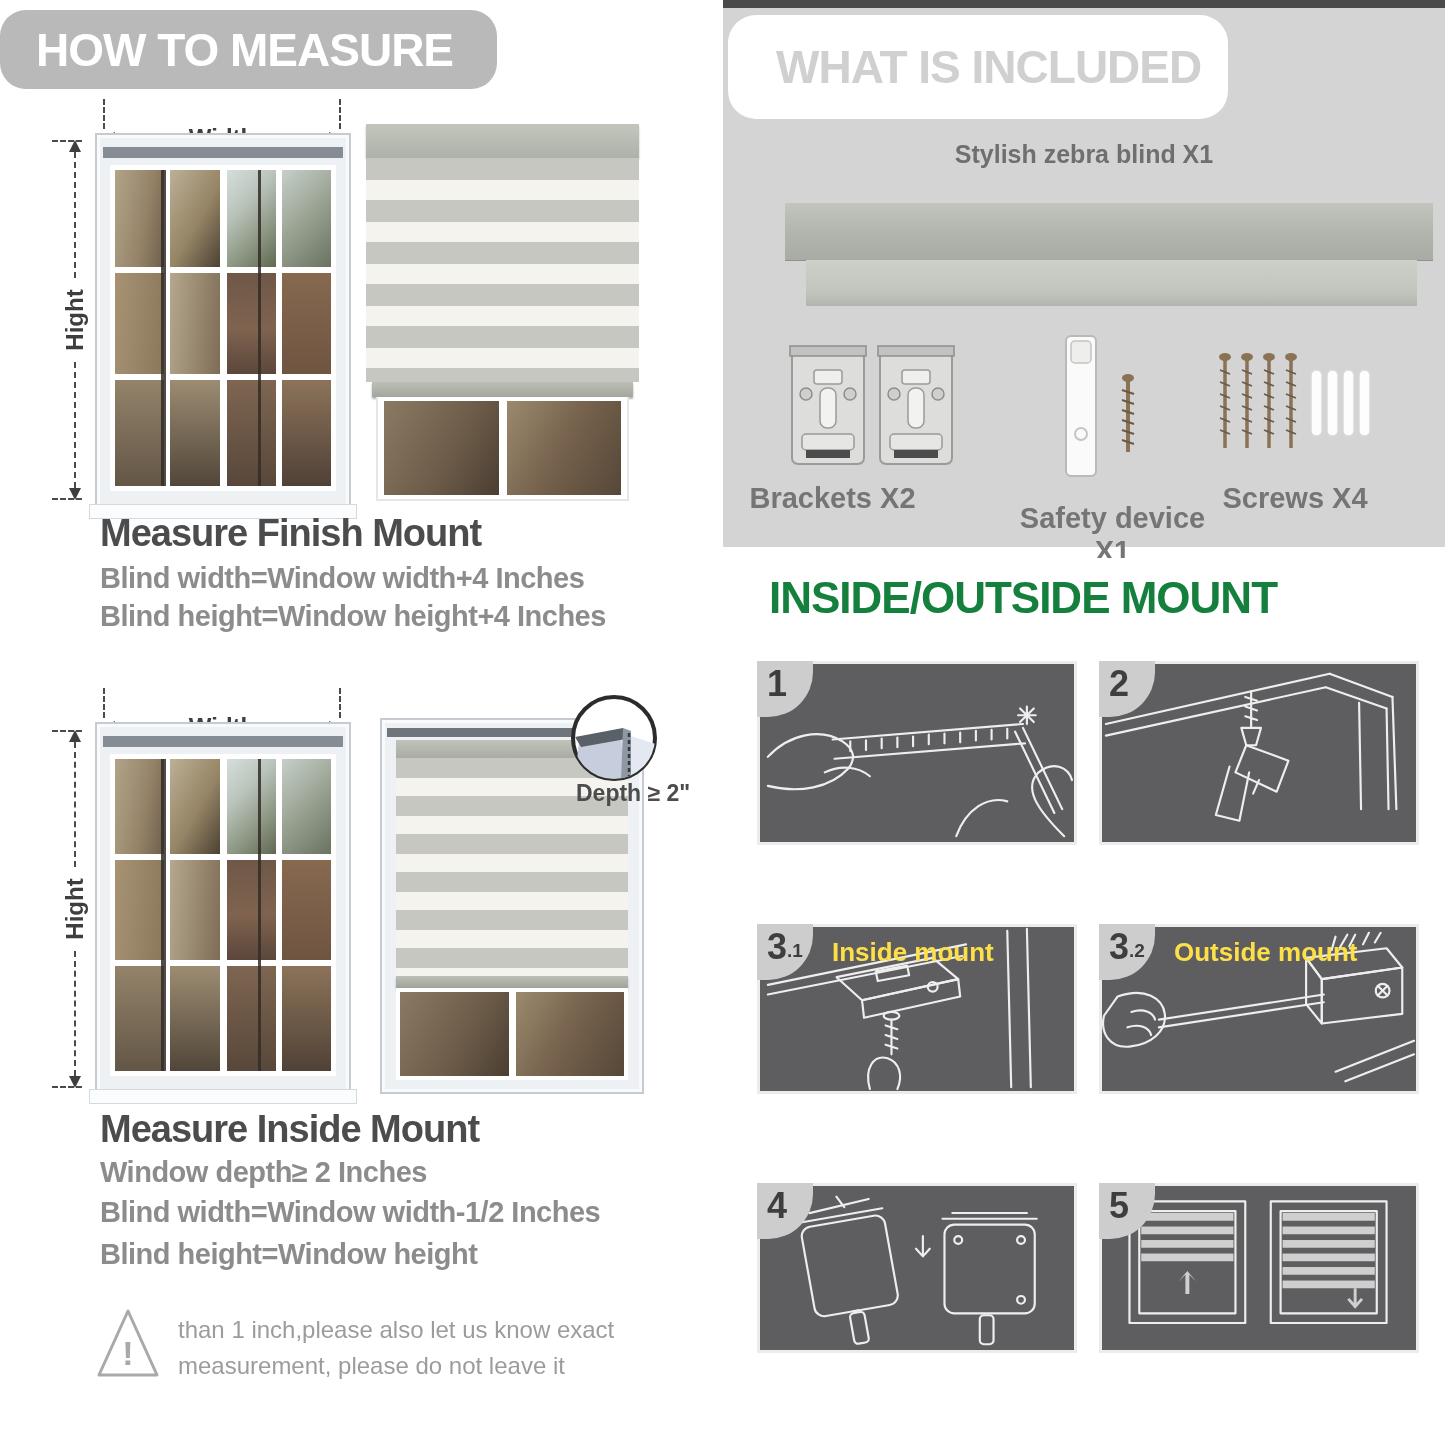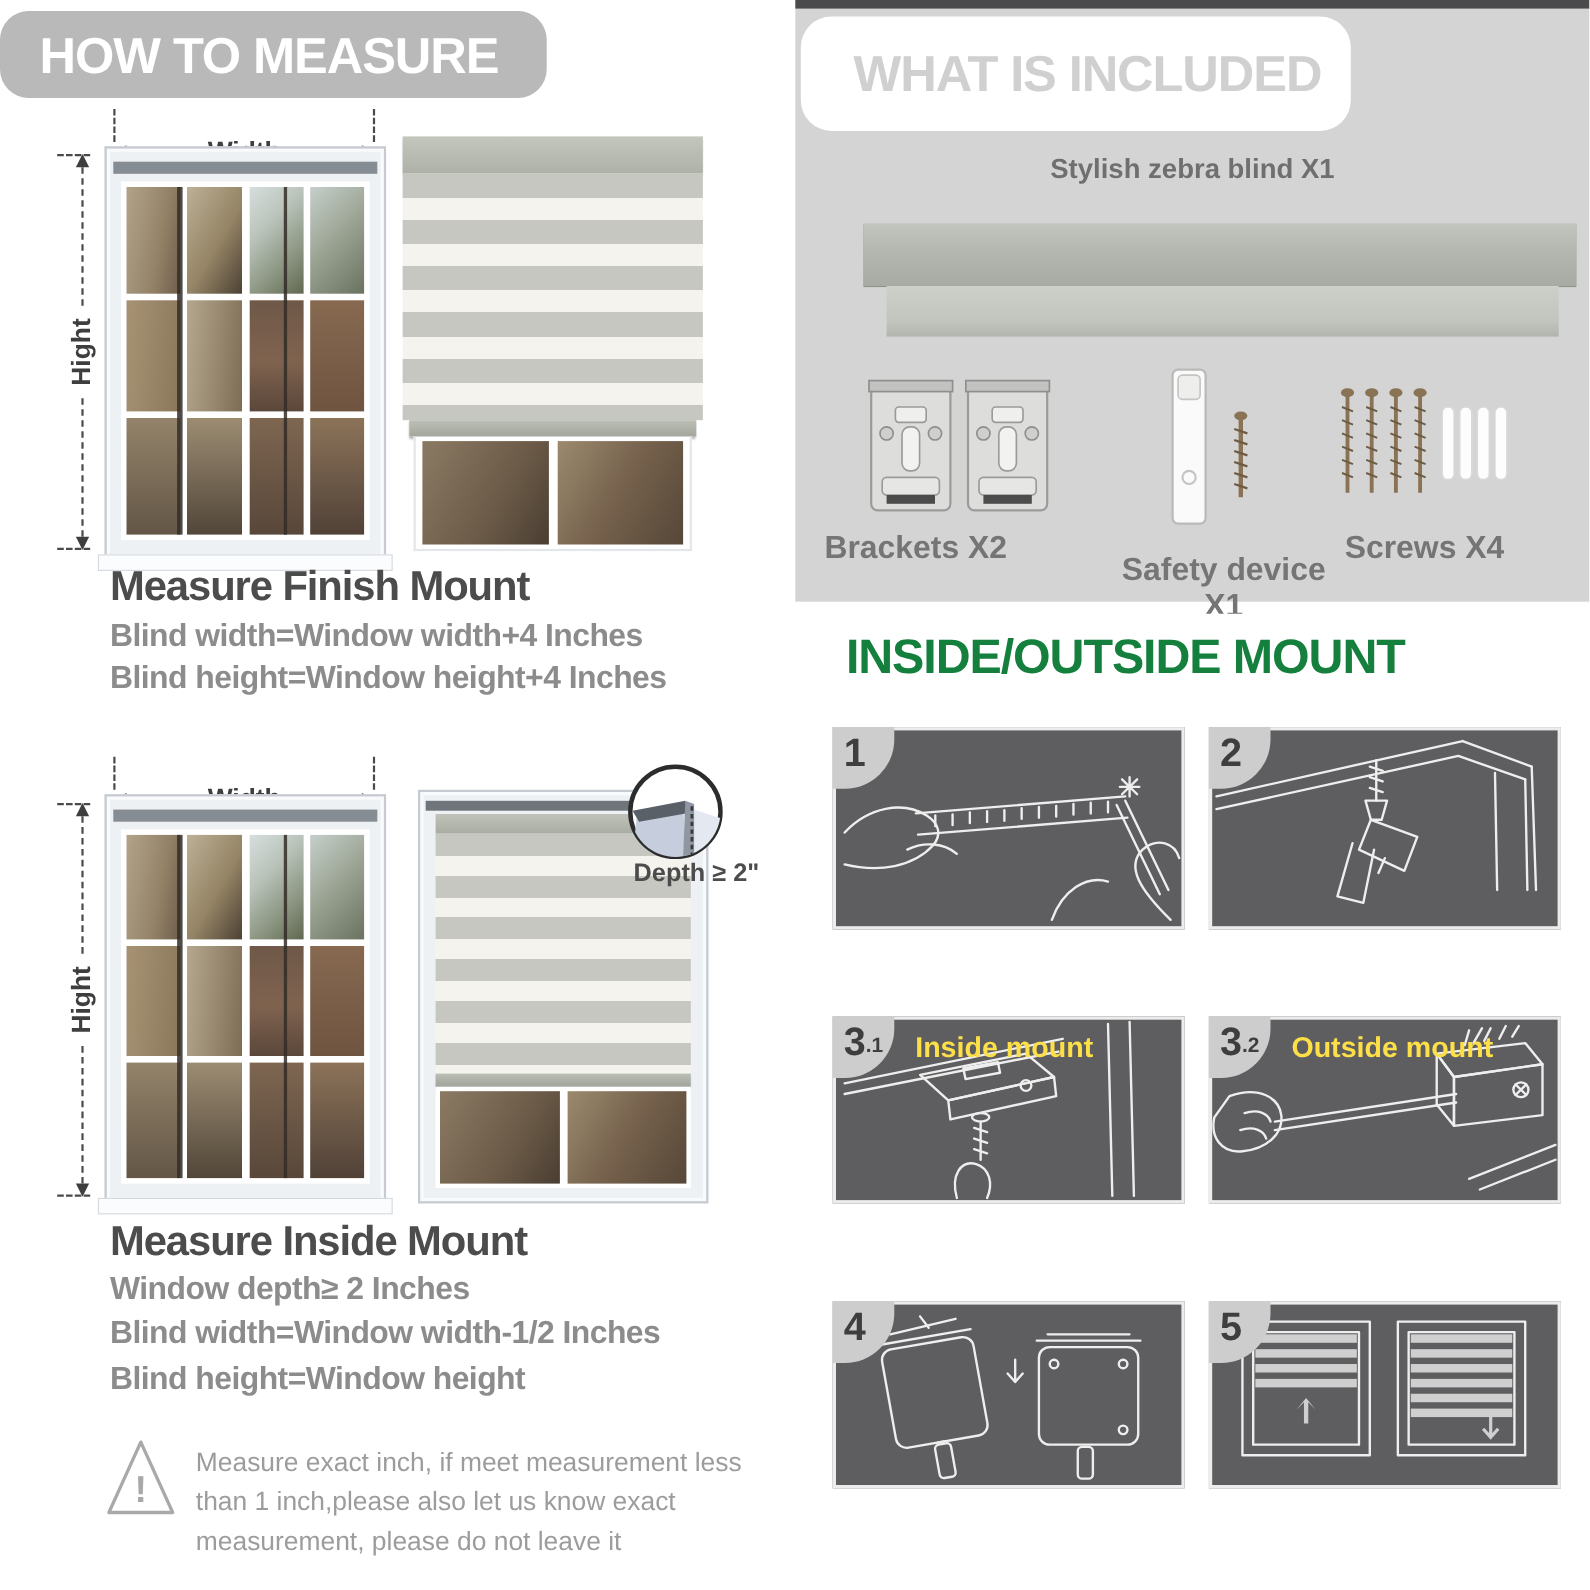"Measure exact inch, if meet" div { html: <div>Measure exact inch, if meet measurement less</div> -> none }
